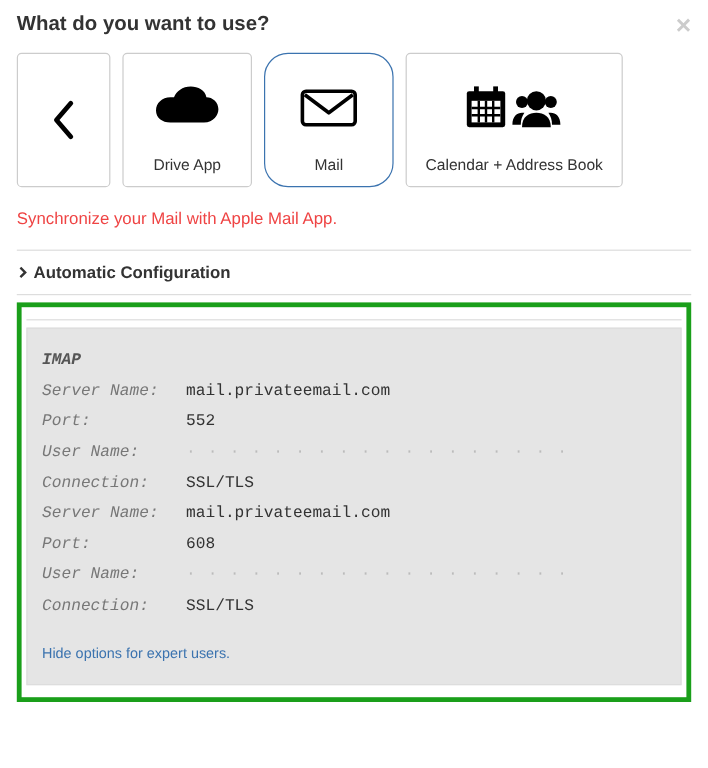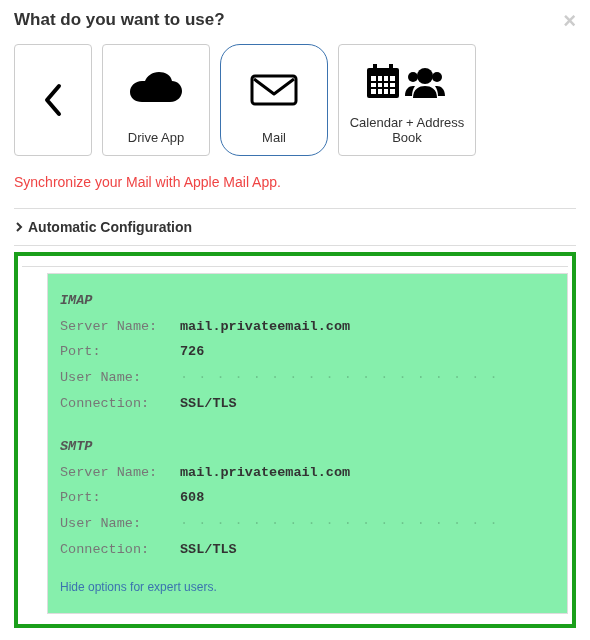"Calendar + Address Book" .card-cal { width: 138px -> 181px }
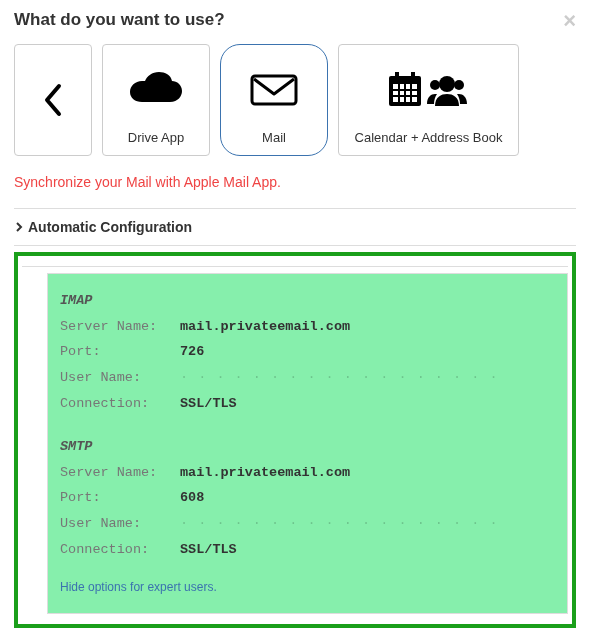"IMAP" .config-panel { background: #86efac -> #e5e5e5; margin-left: 25px -> none }
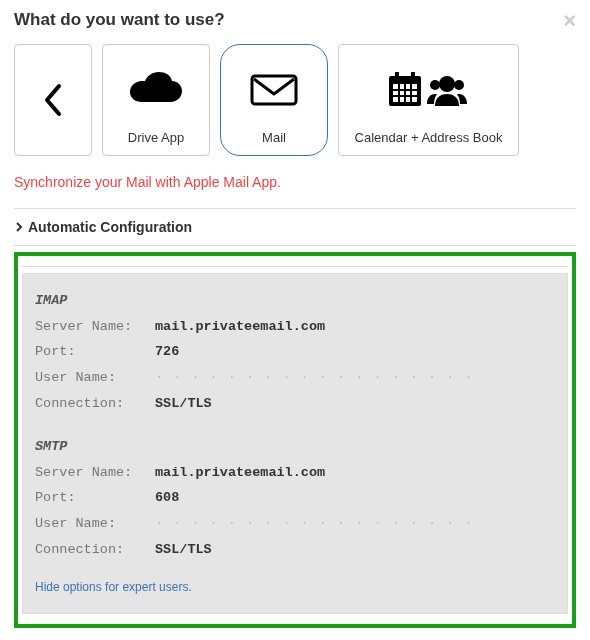"Server Name:" .ck { font-style: none -> italic }
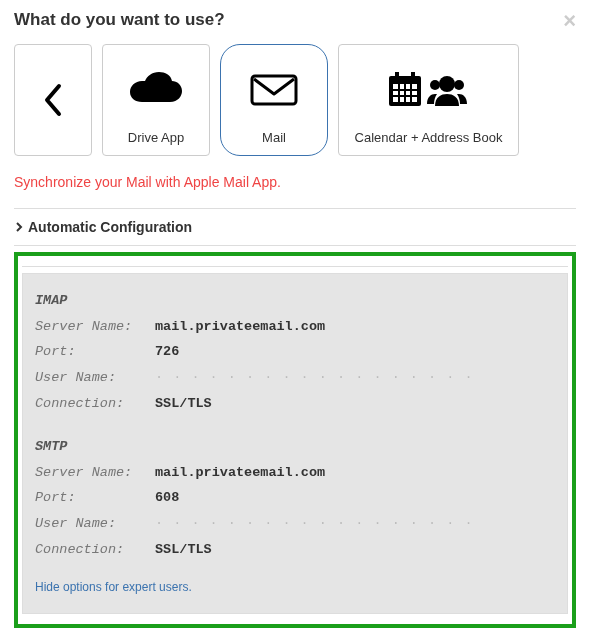"mail.privateemail.com" .cv { font-weight: 700 -> 400 }
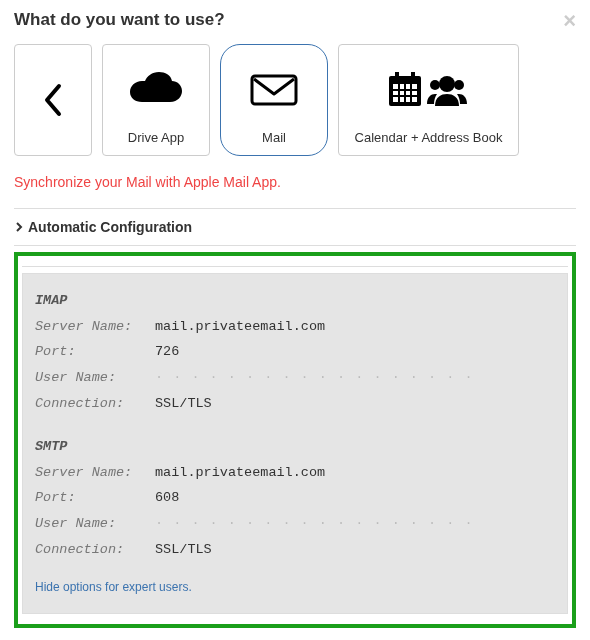"726" span.cv { text: 726 -> 552 }
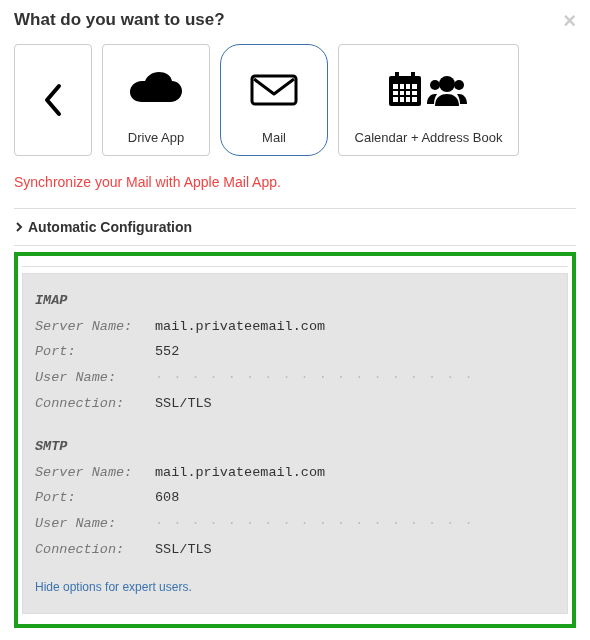"SMTP" div.conf-proto { html: <div>SMTP</div> -> none }
